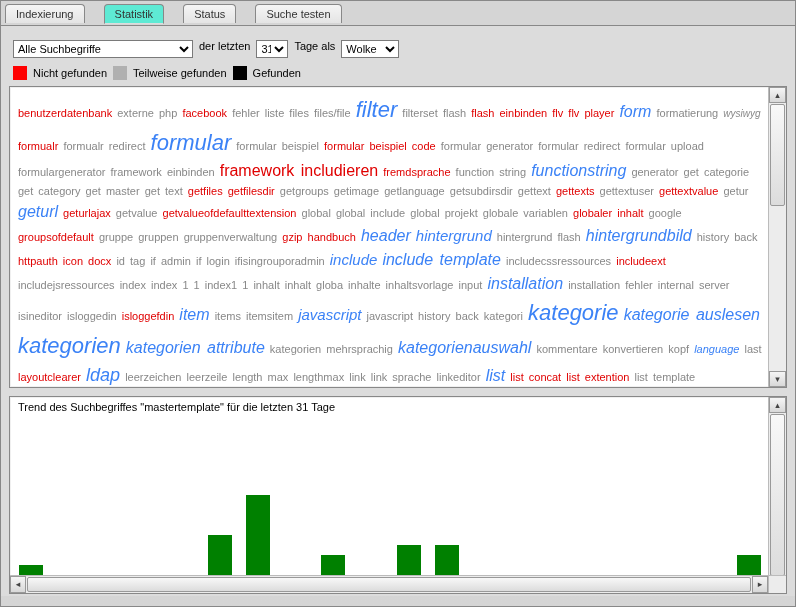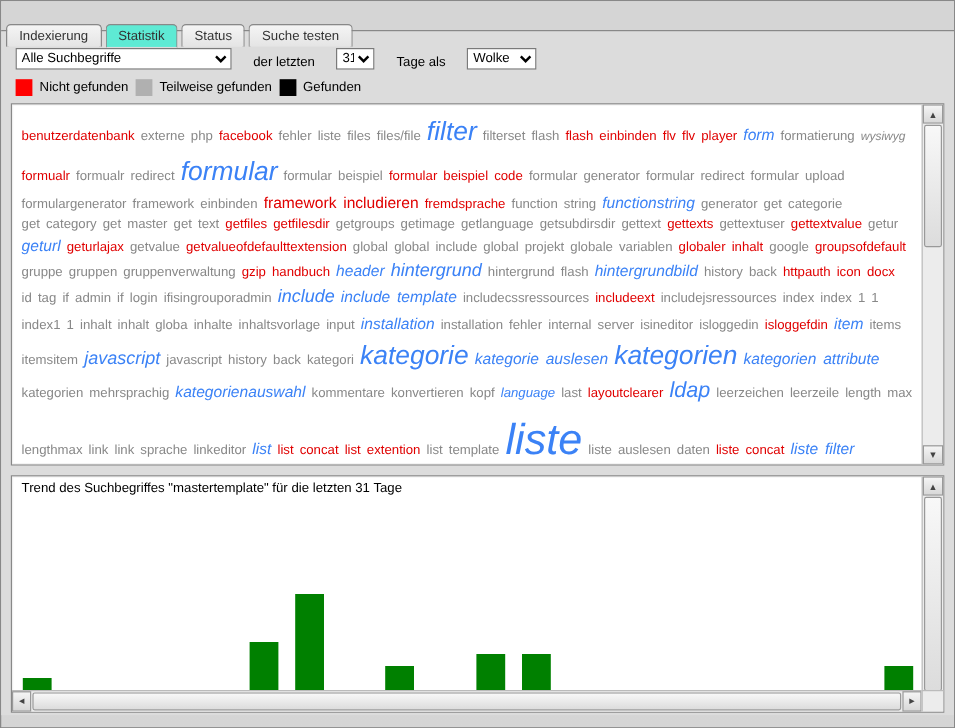"Indexierung" .tab { margin-right: 0px -> 16px; top: 17px -> 1px }
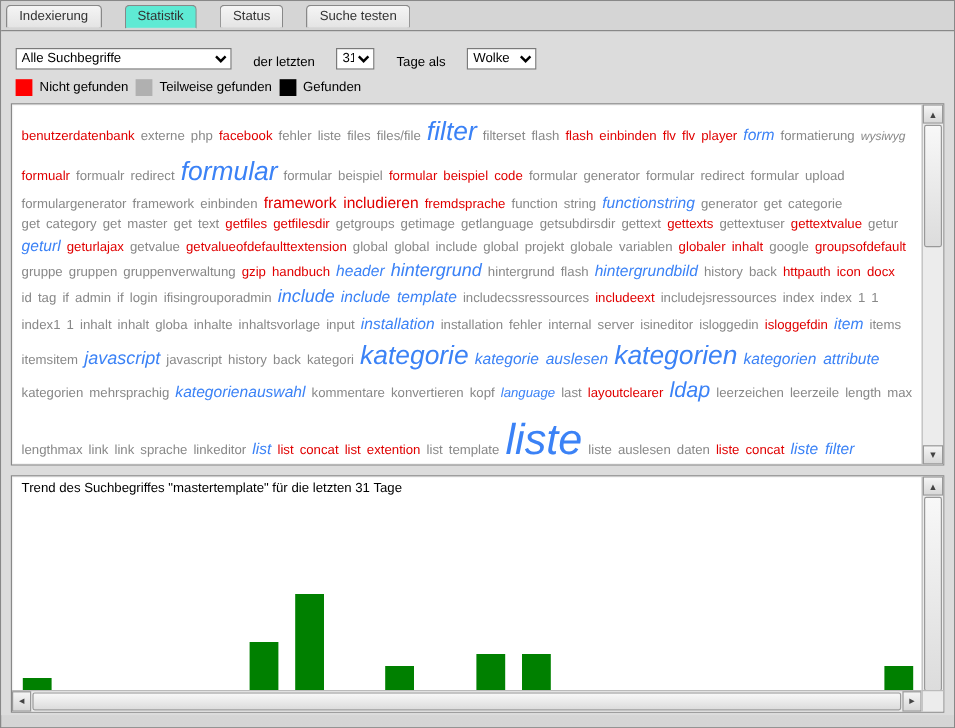"Alle Suchbegriffe" .controls-row { align-items: flex-end -> flex-start; gap: 18px -> 6px }
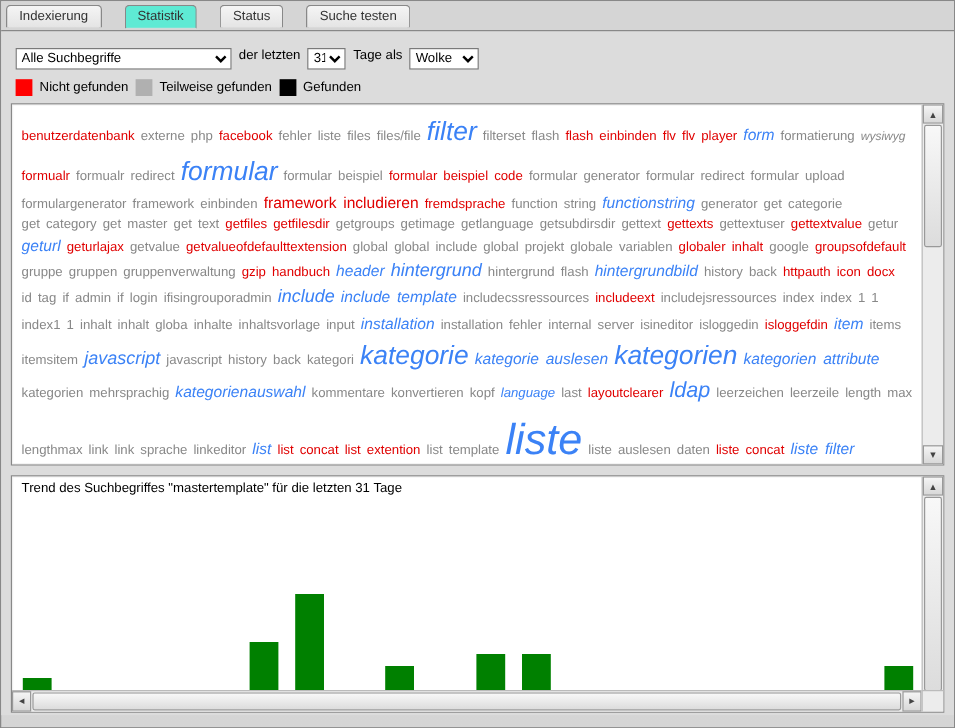"form" .fs2 { font-size: 13px -> 16px }
